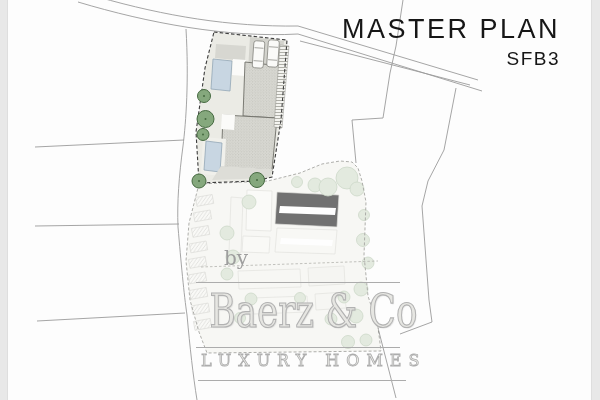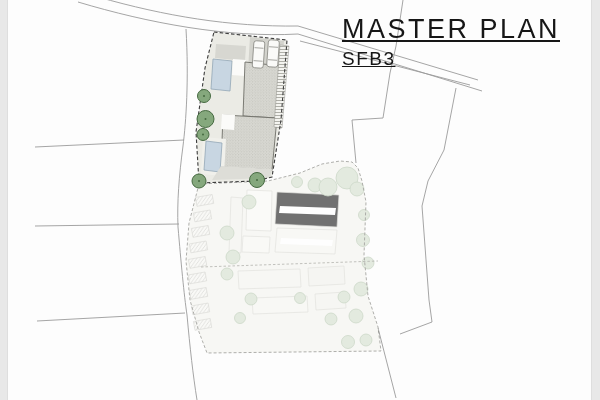"MASTER PLAN" .title-block { text-align: left -> right; text-decoration: underline -> none }
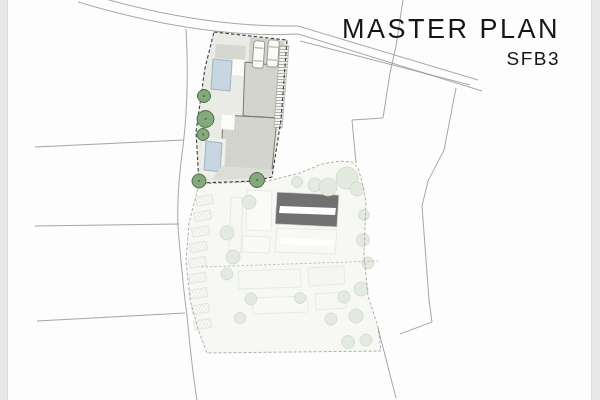"by" div.watermark { html: none -> <div> <div>by</div> <div></div> <div>Baerz &amp; Co</div> <div></div> <div>LUXURY HOMES</div> <div></div> </div> }
